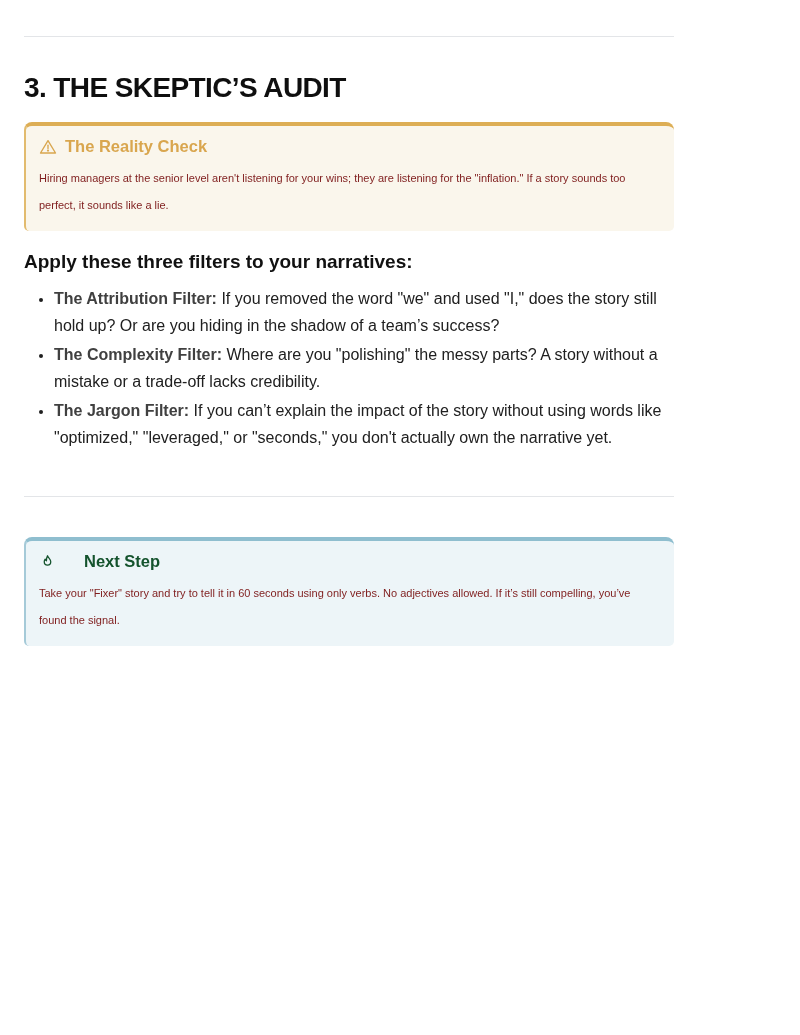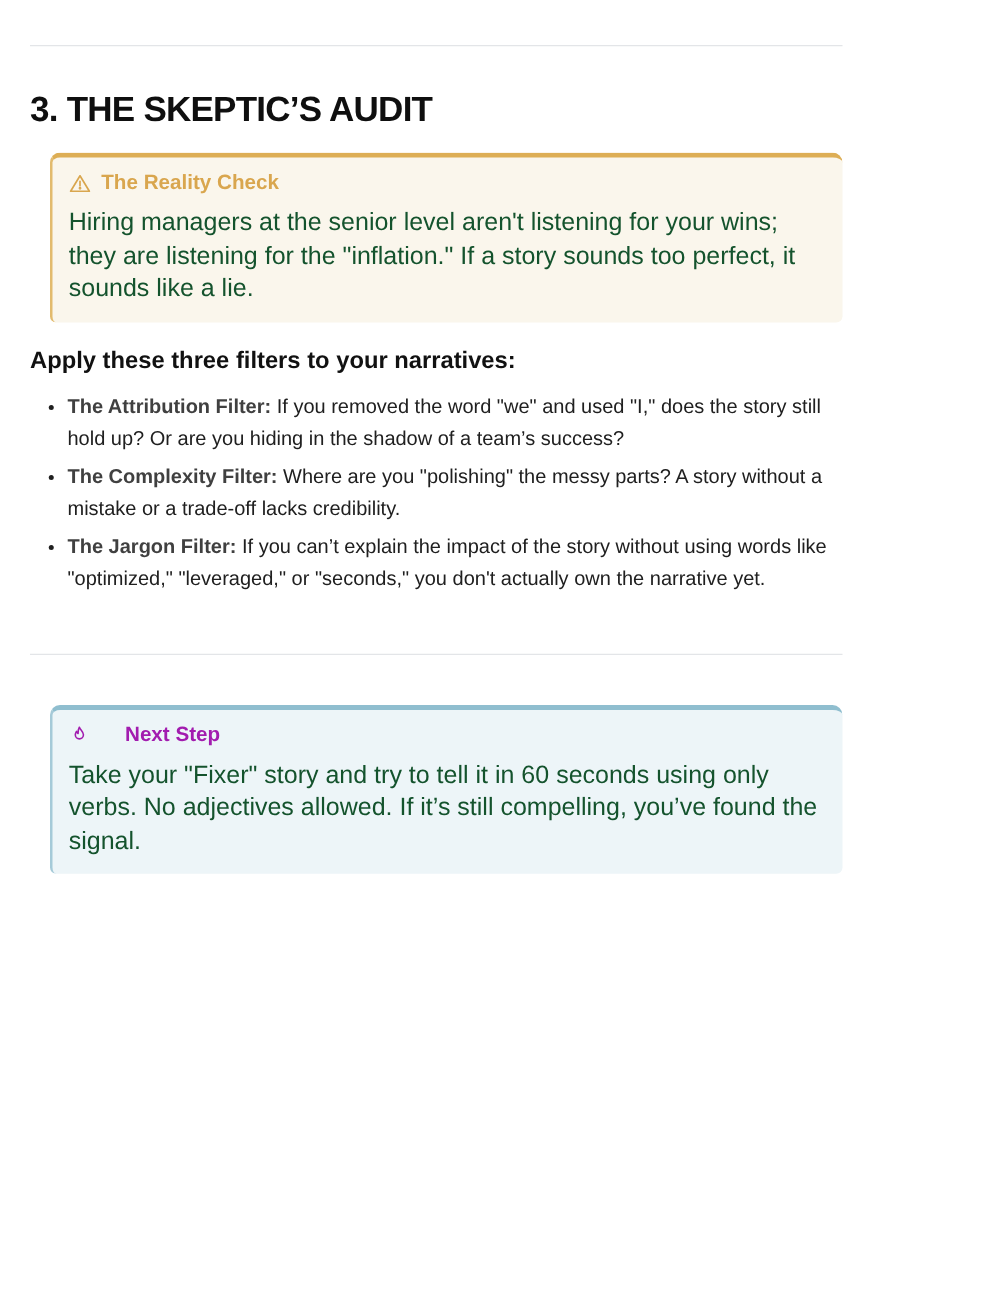"The Reality Check" .callout { margin-left: 16px -> none }
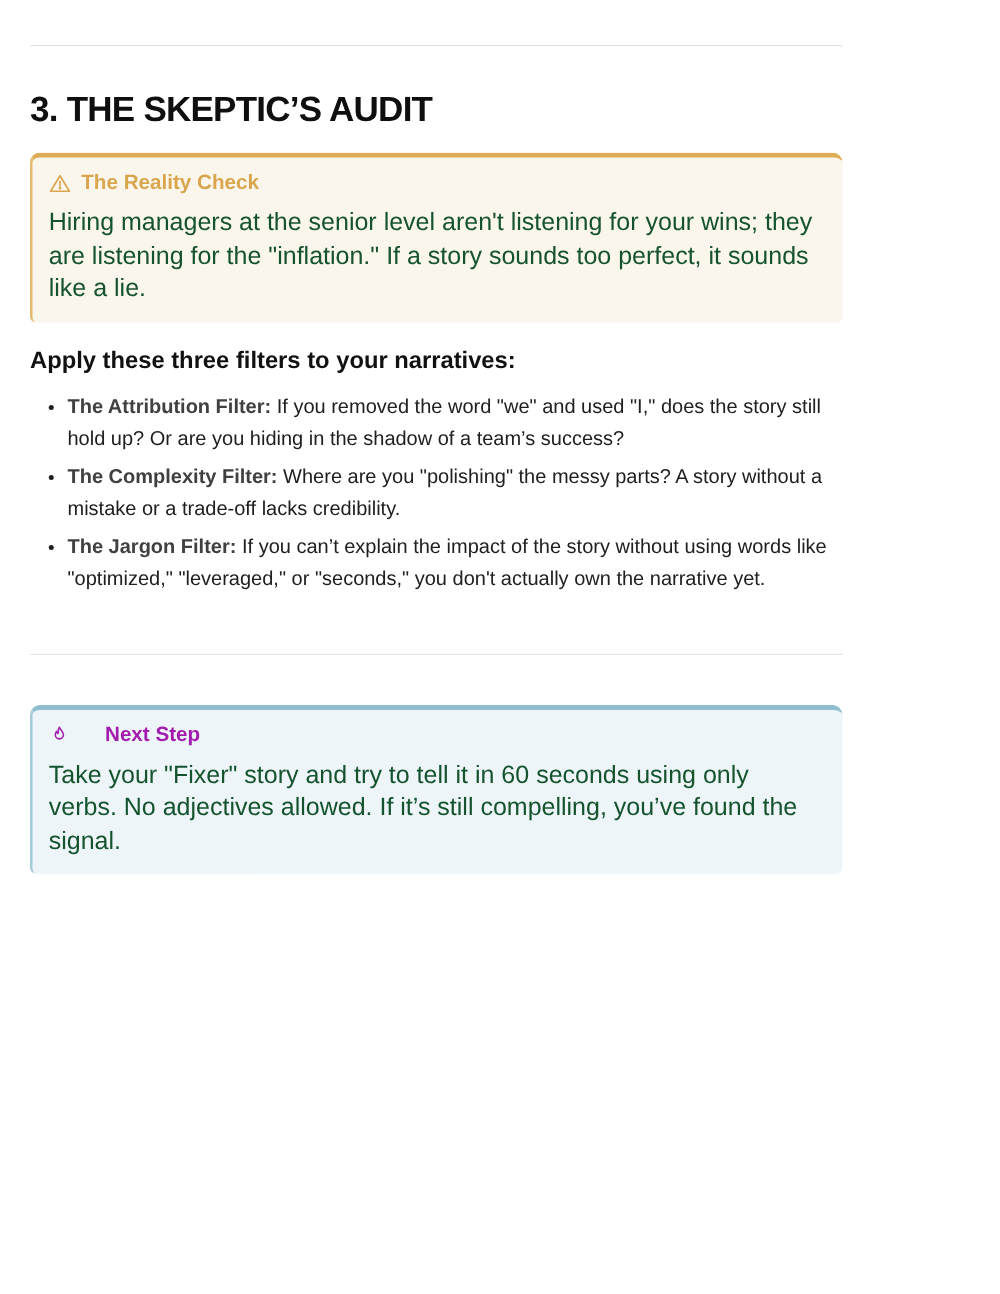"Hiring managers at the senior" .callout-body { color: #14532d -> #7f1d1d; font-size: 20px -> 11px }
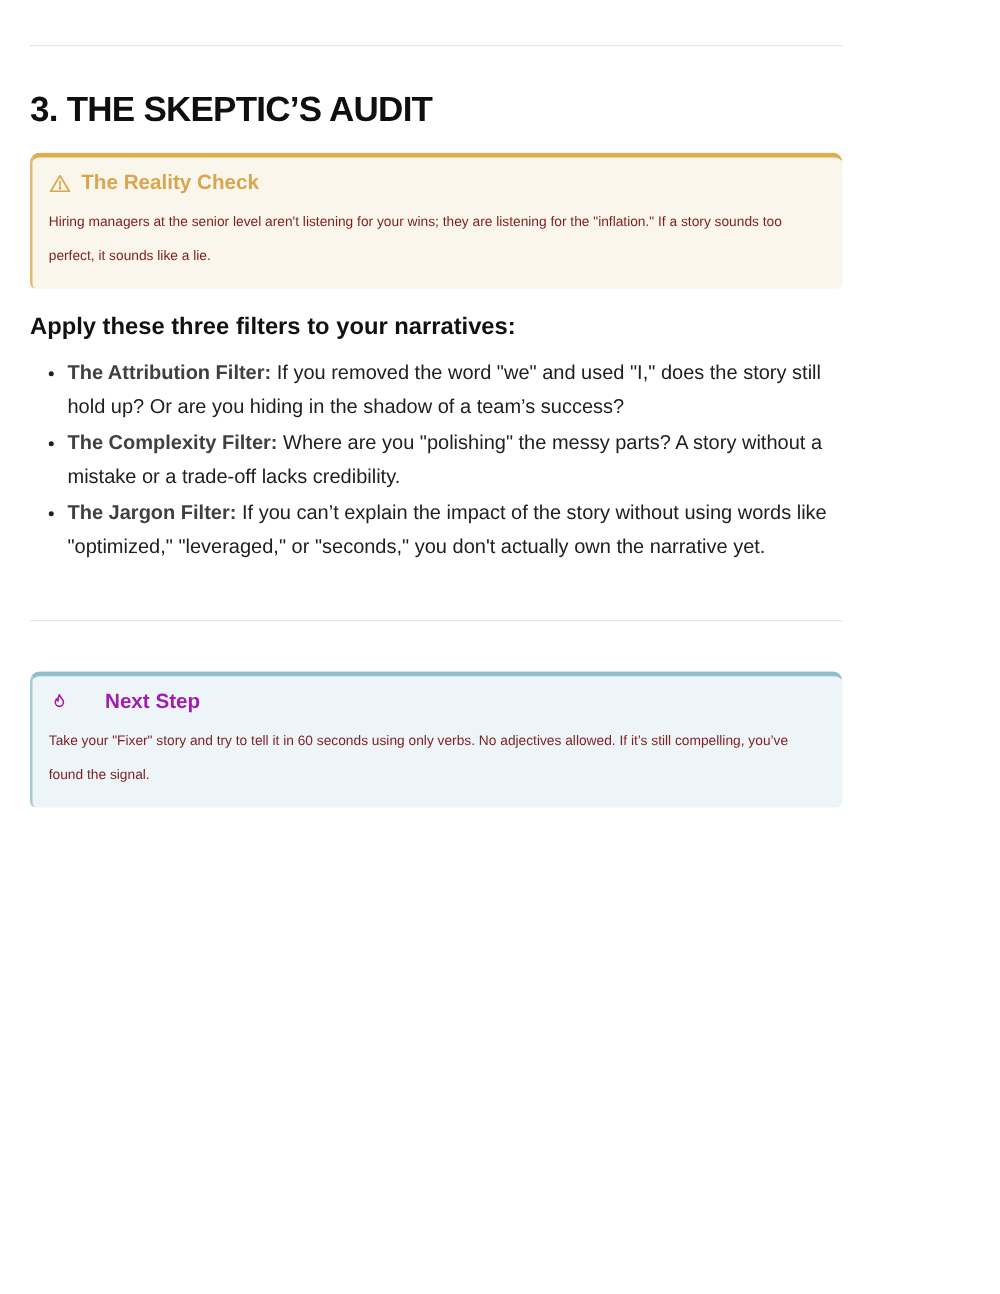"Next Step" .callout.blue .callout-title { color: #a21caf -> #14532d }
